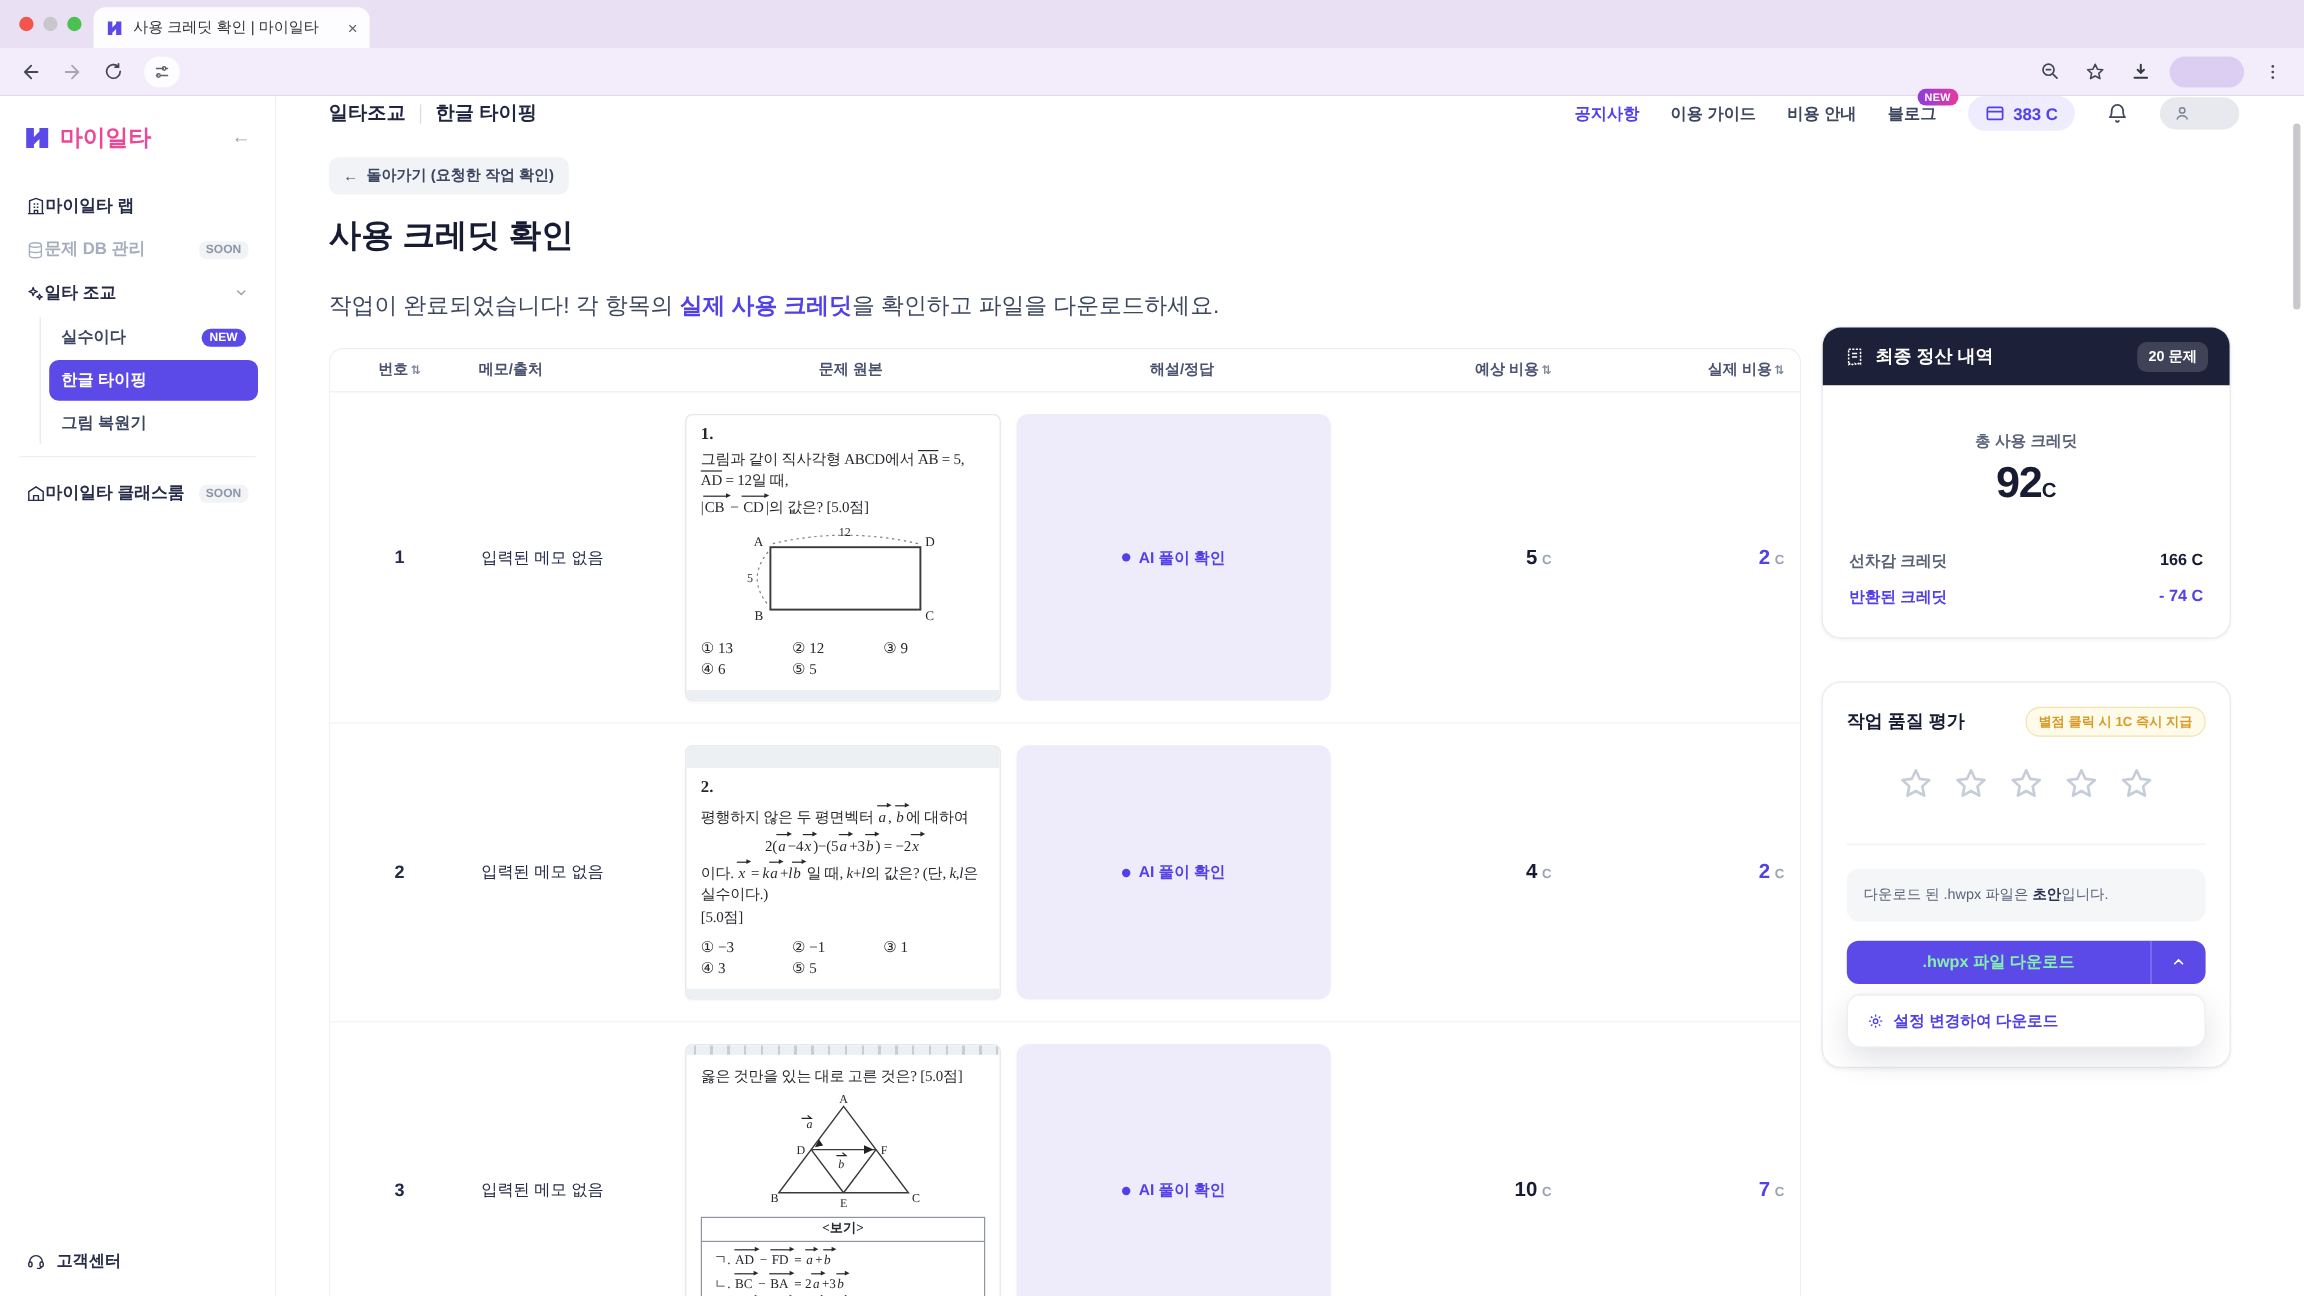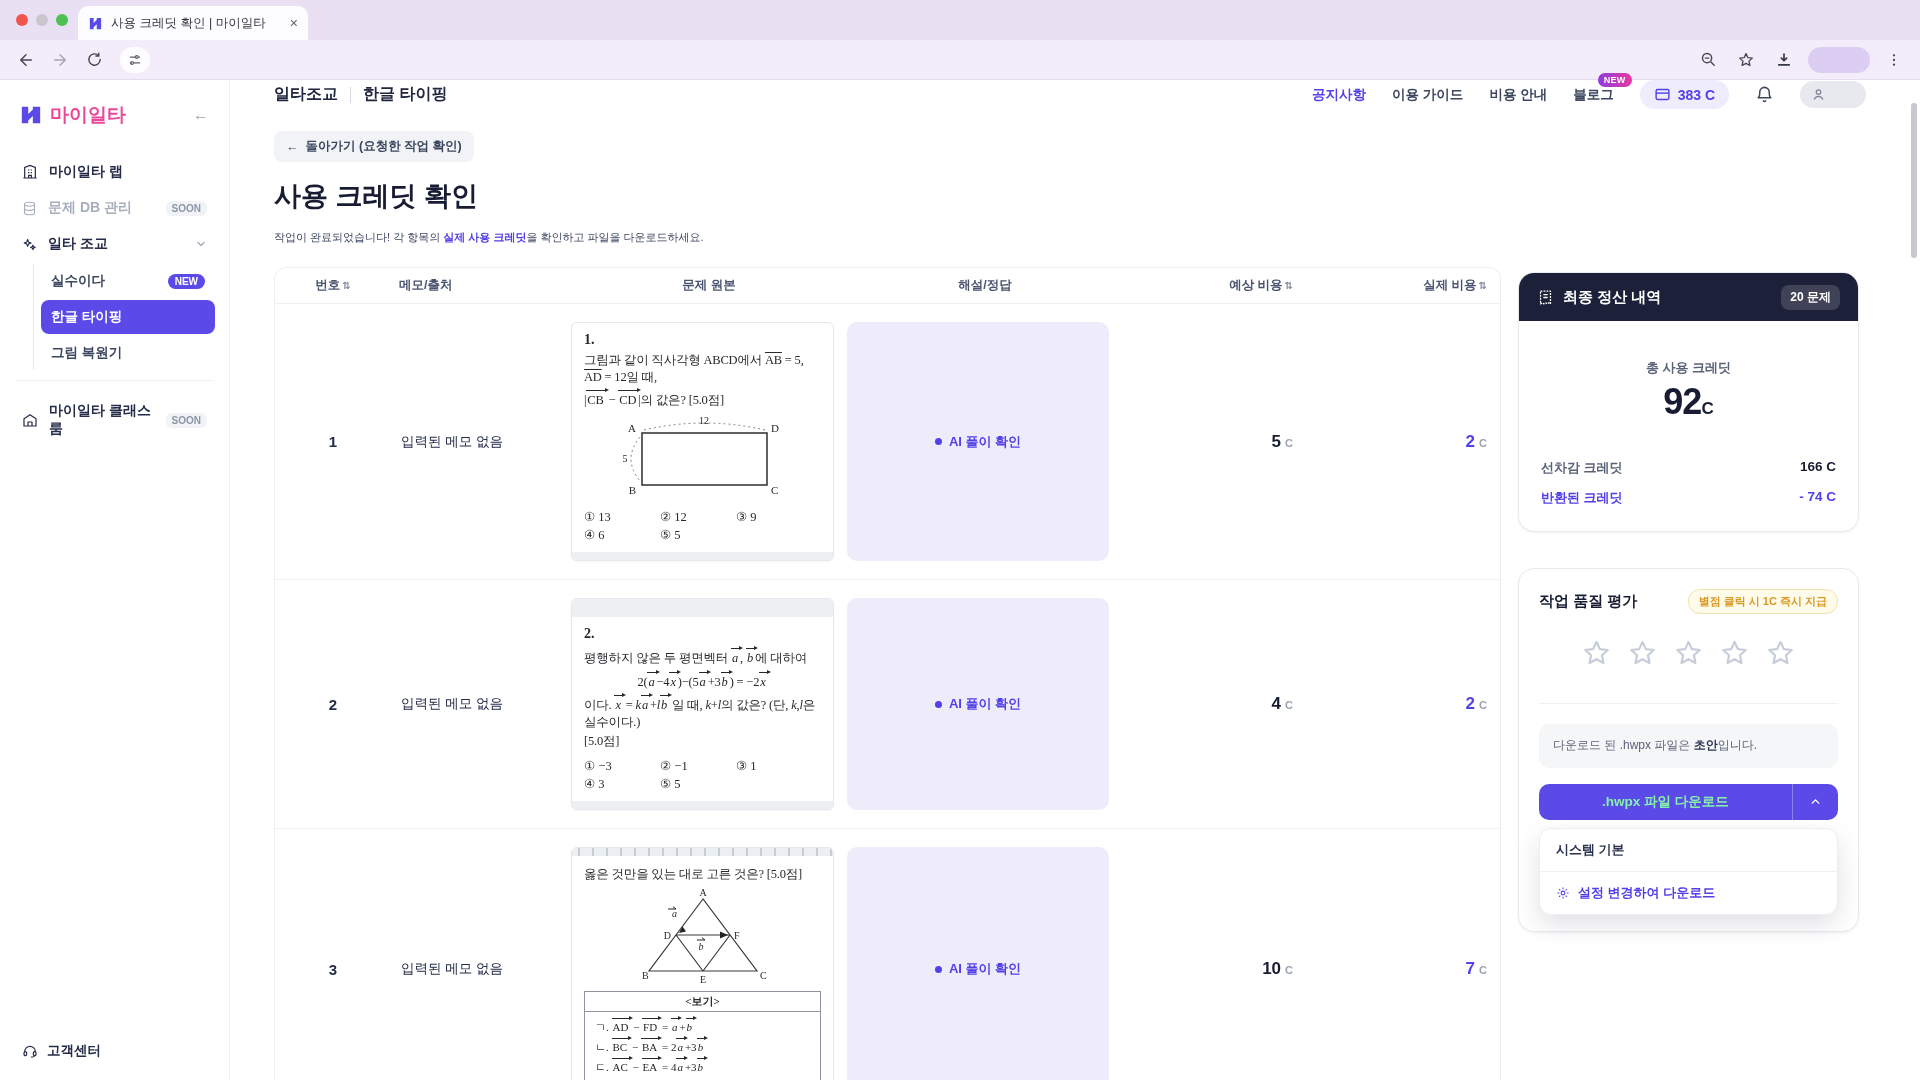"마이일타 랩" .side-row { gap: 11px -> 0 }
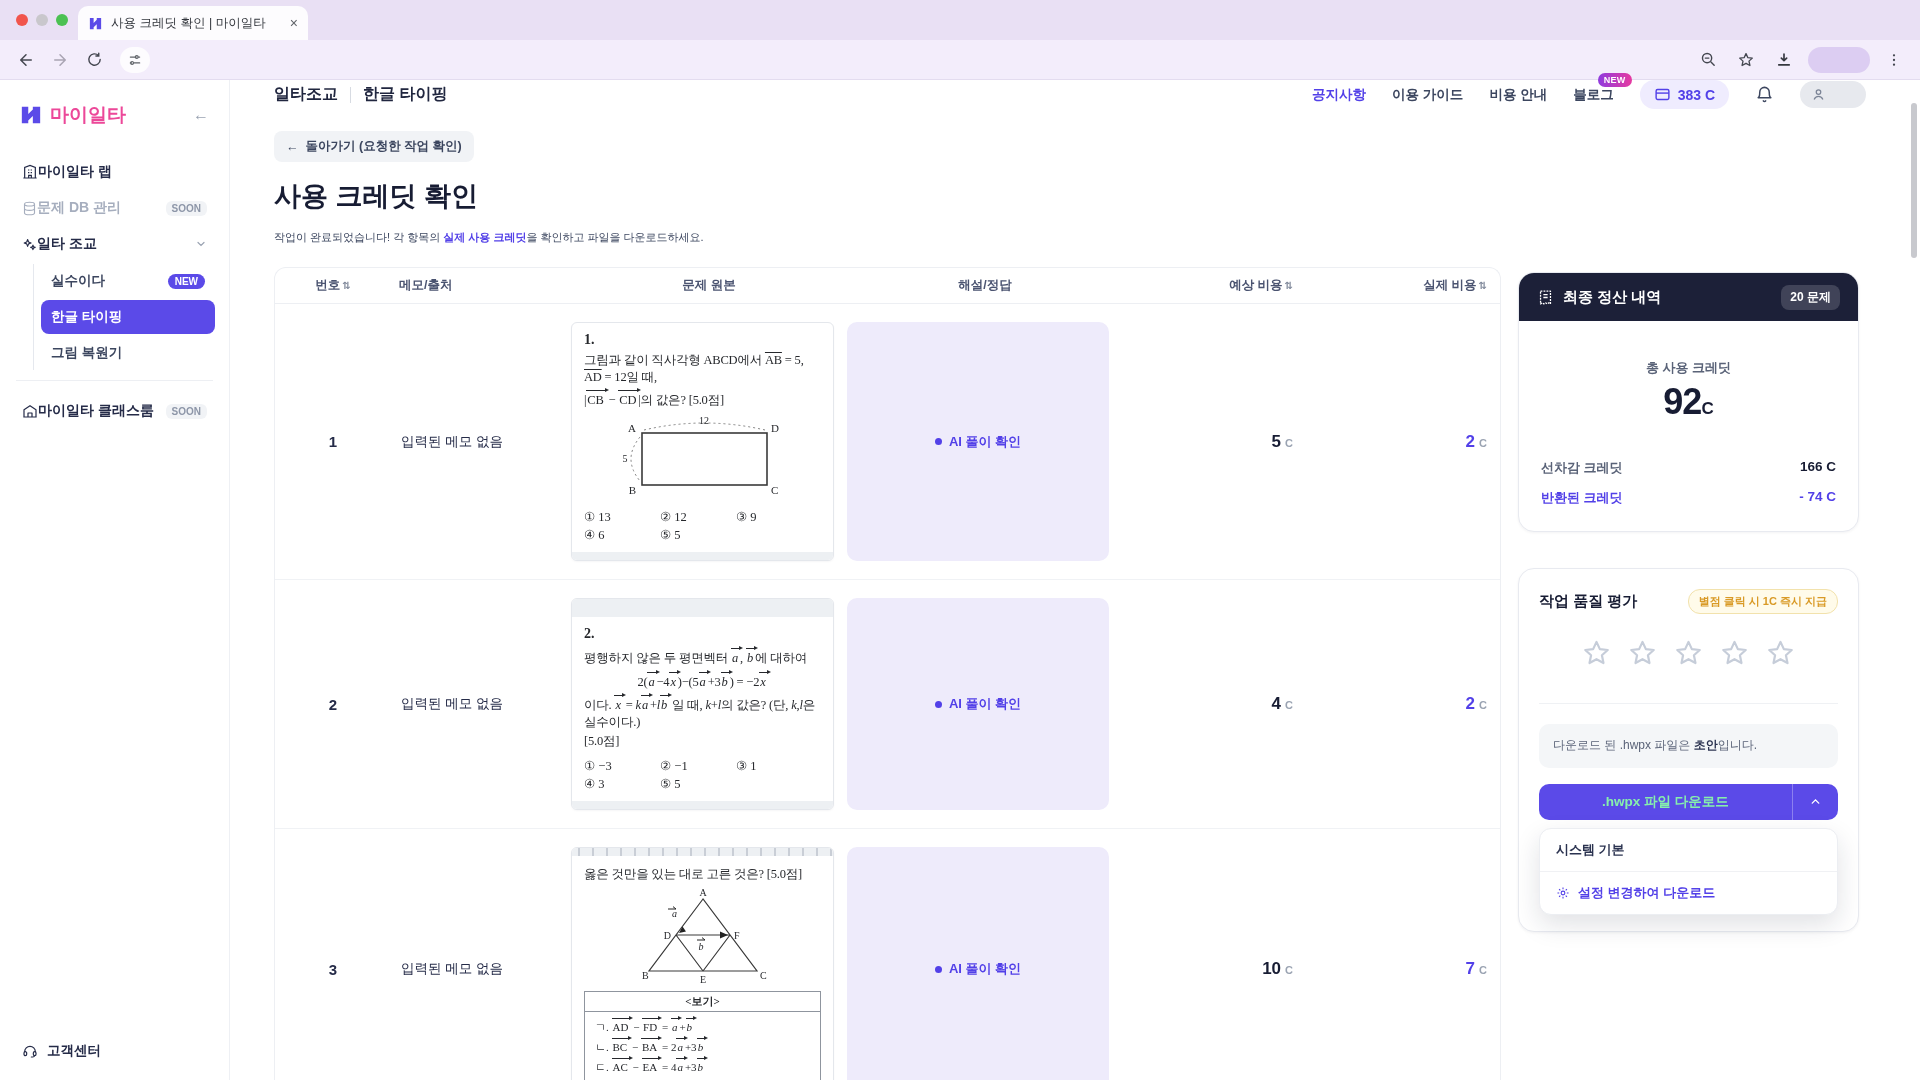"작업이 완료되었습니다! 각 항목의 실제" .page-sub { font-size: 11px -> 19px; margin-top: 16px -> 28px }
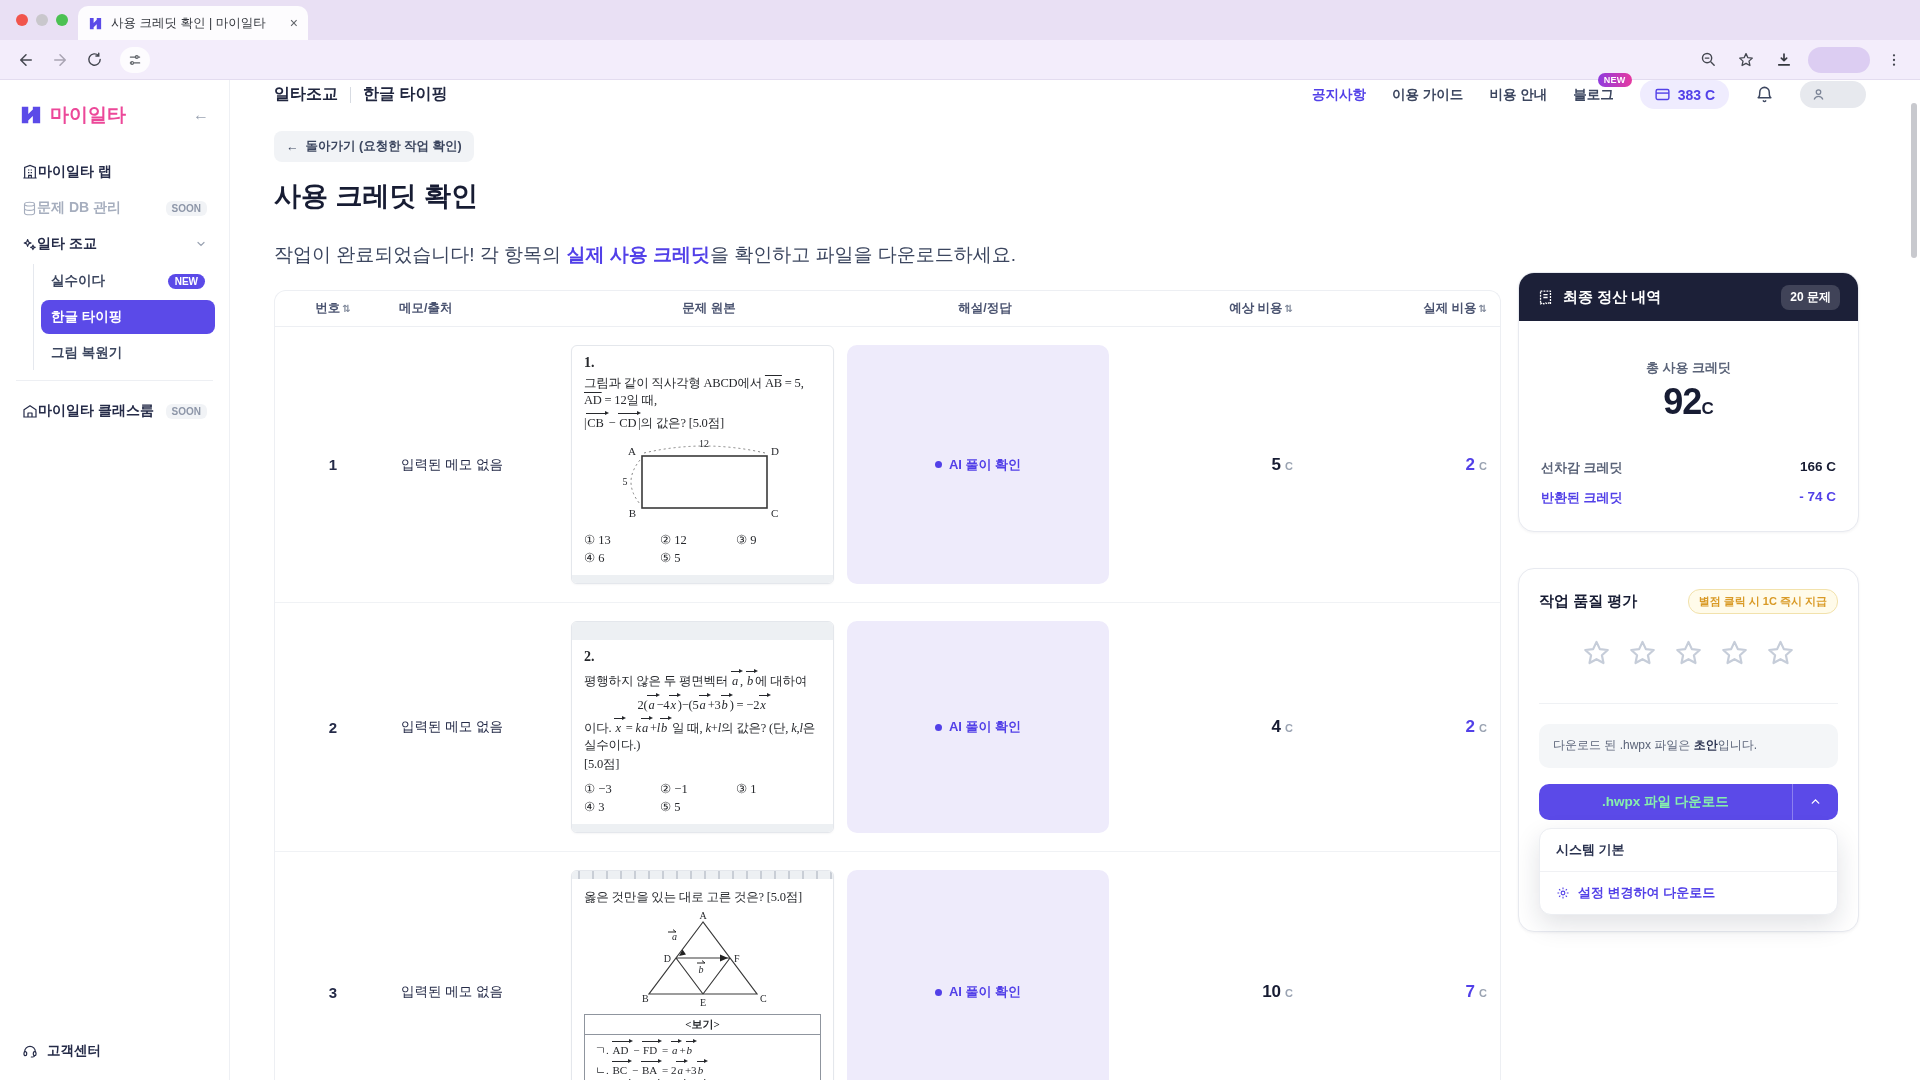"시스템 기본" div.dl-menu-item { html: <div>시스템 기본</div> -> none }
